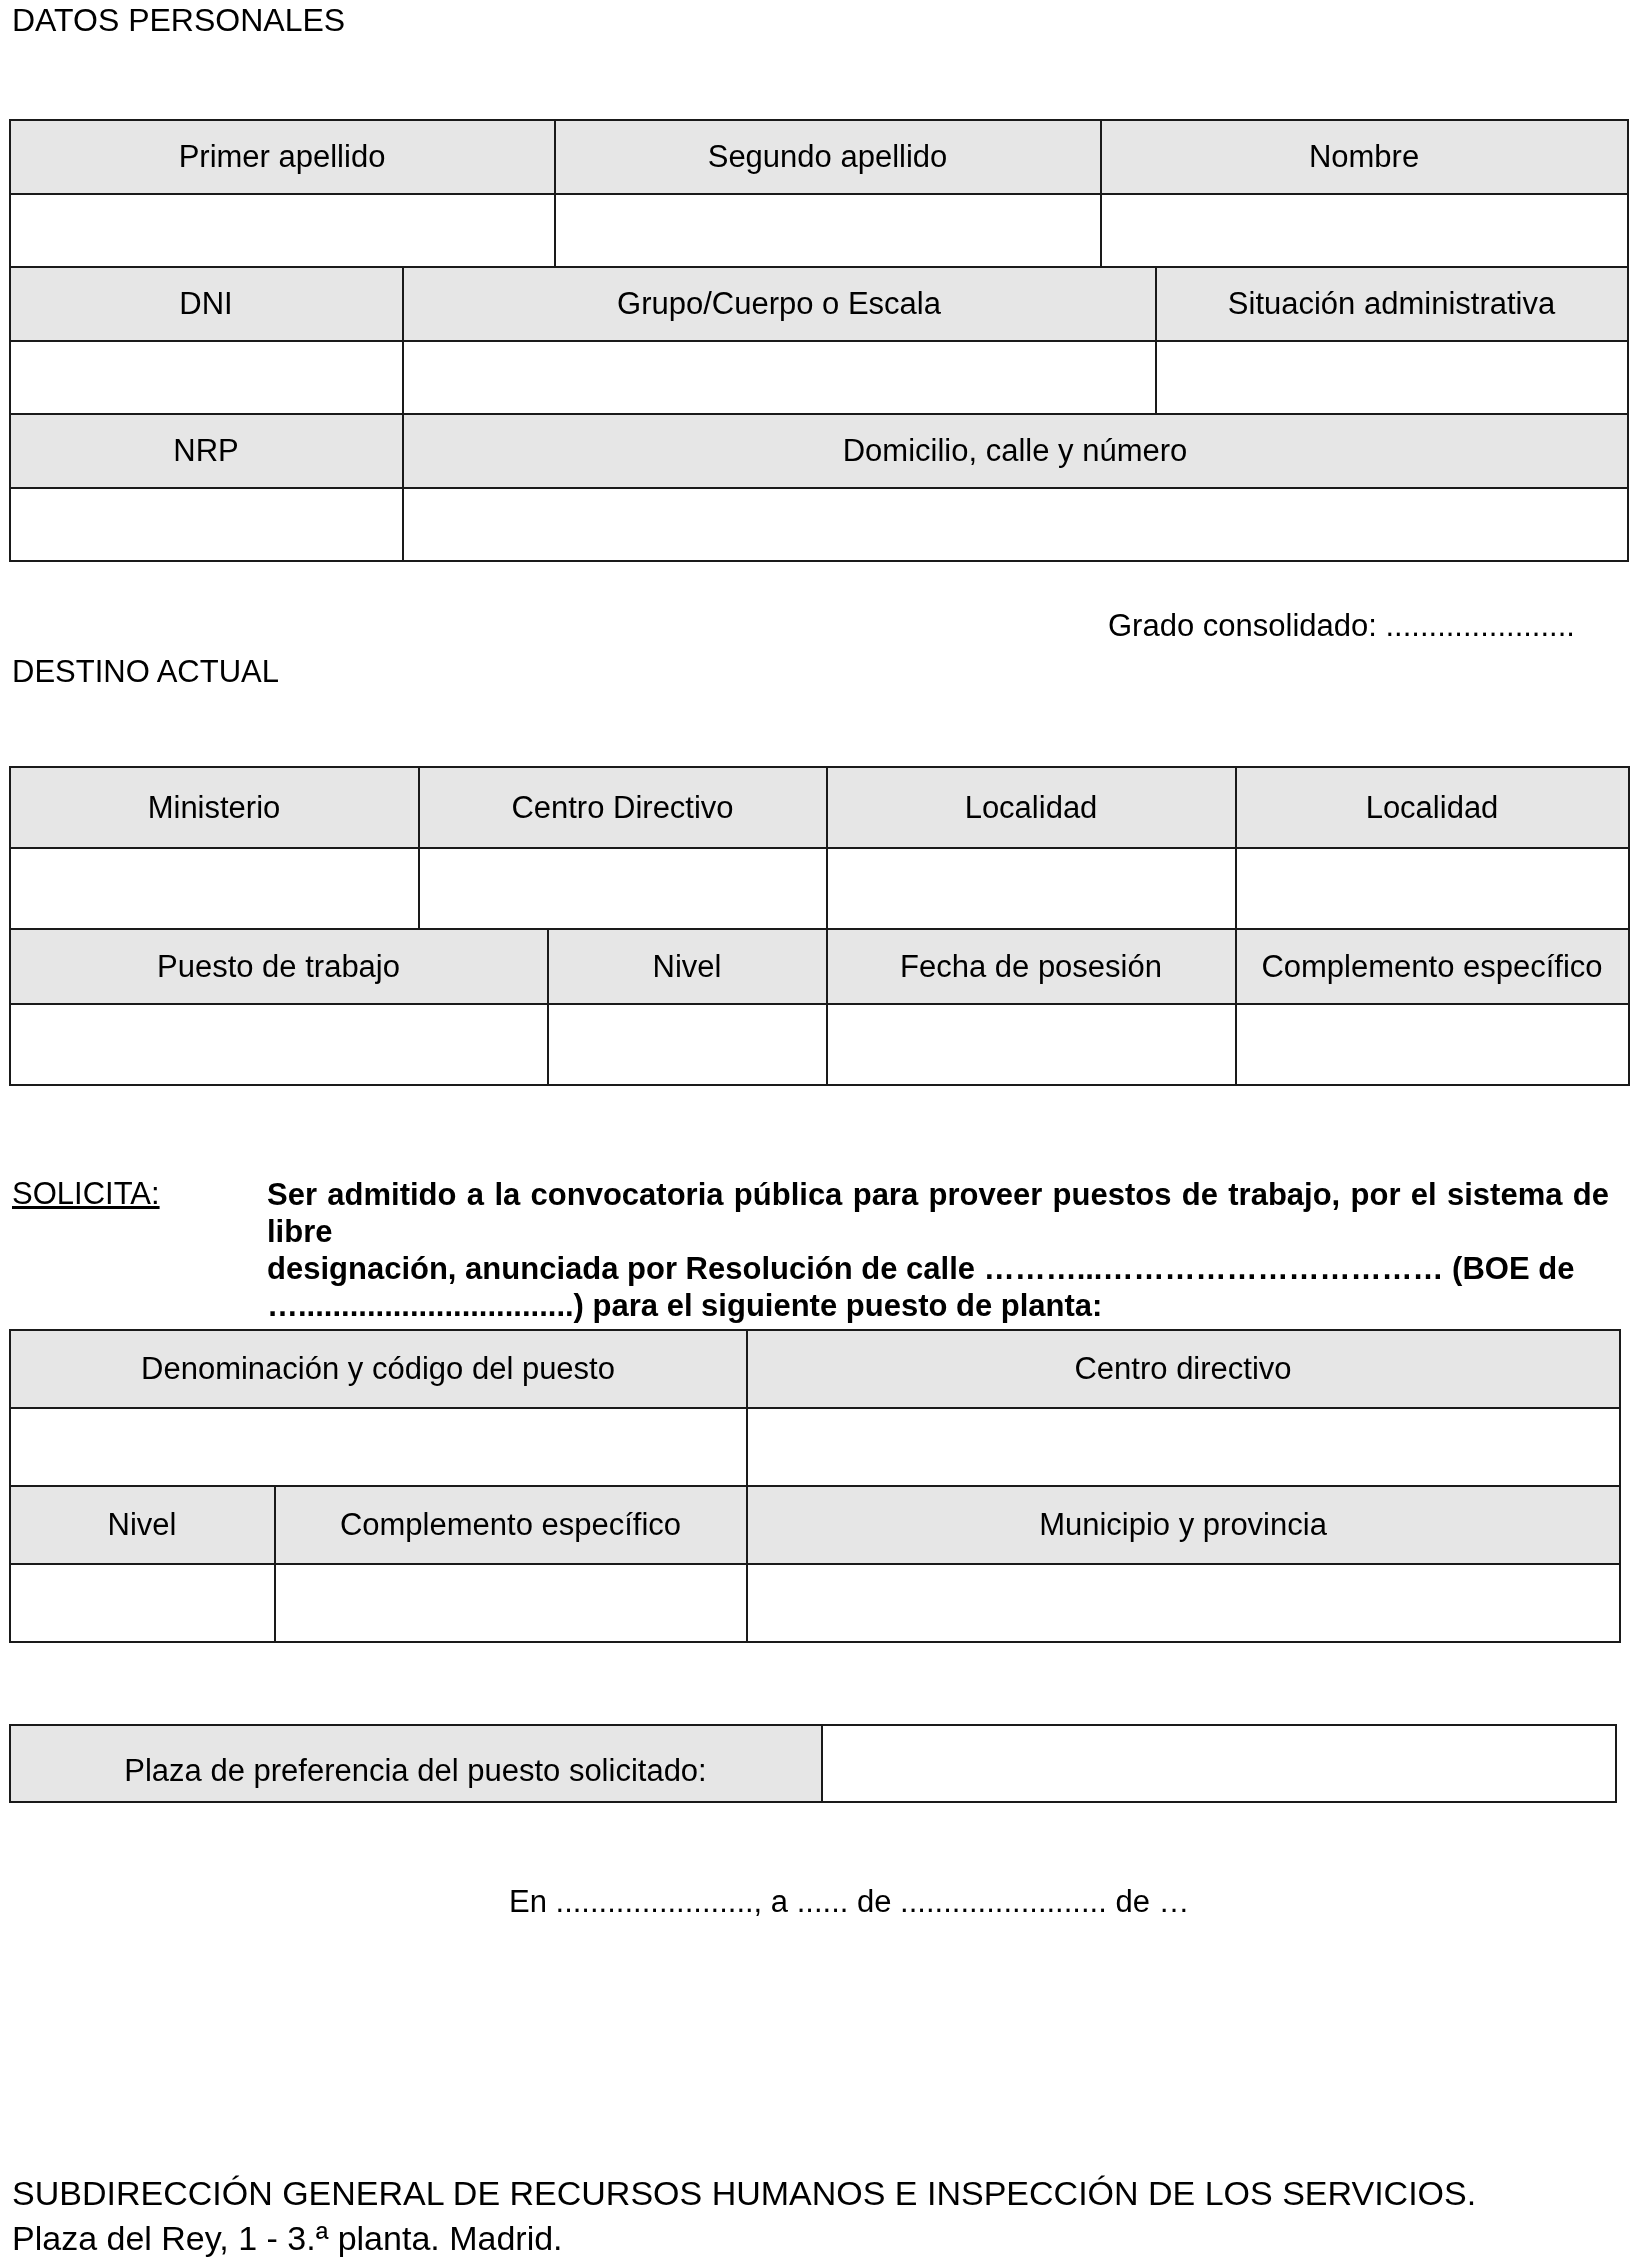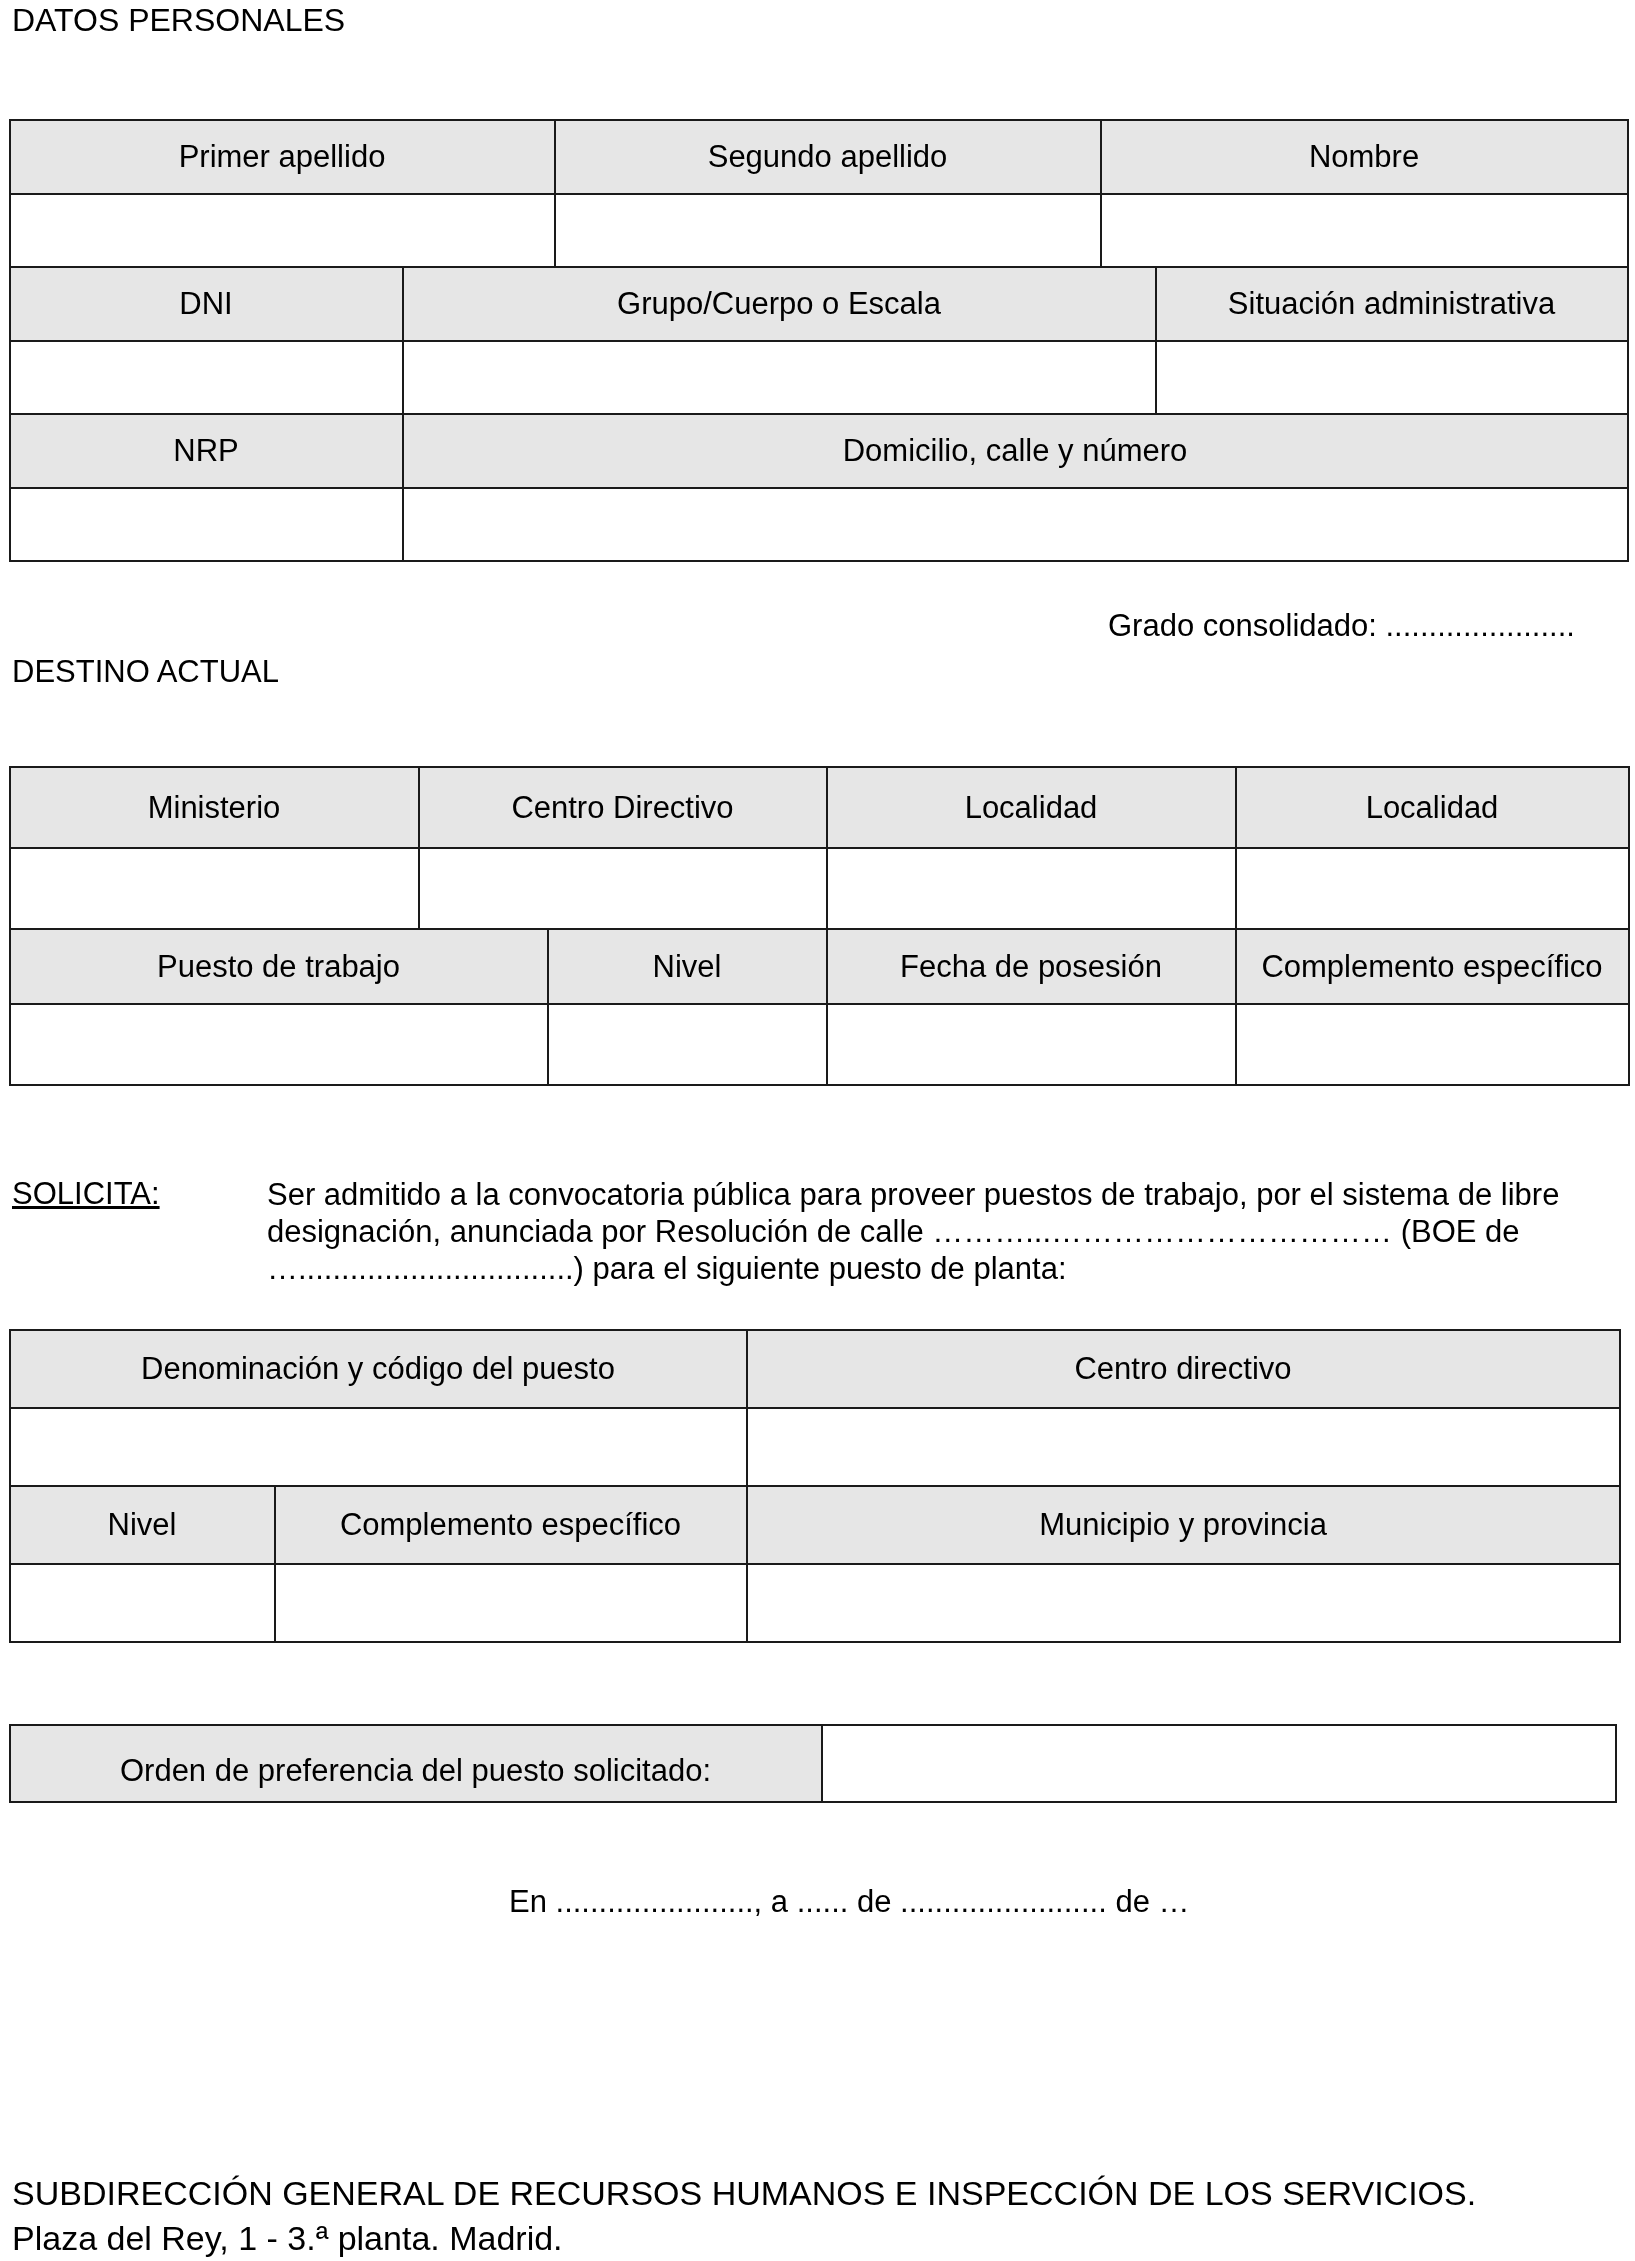"Ser admitido a la convocatoria" .solicita-body .line { font-weight: none -> bold }
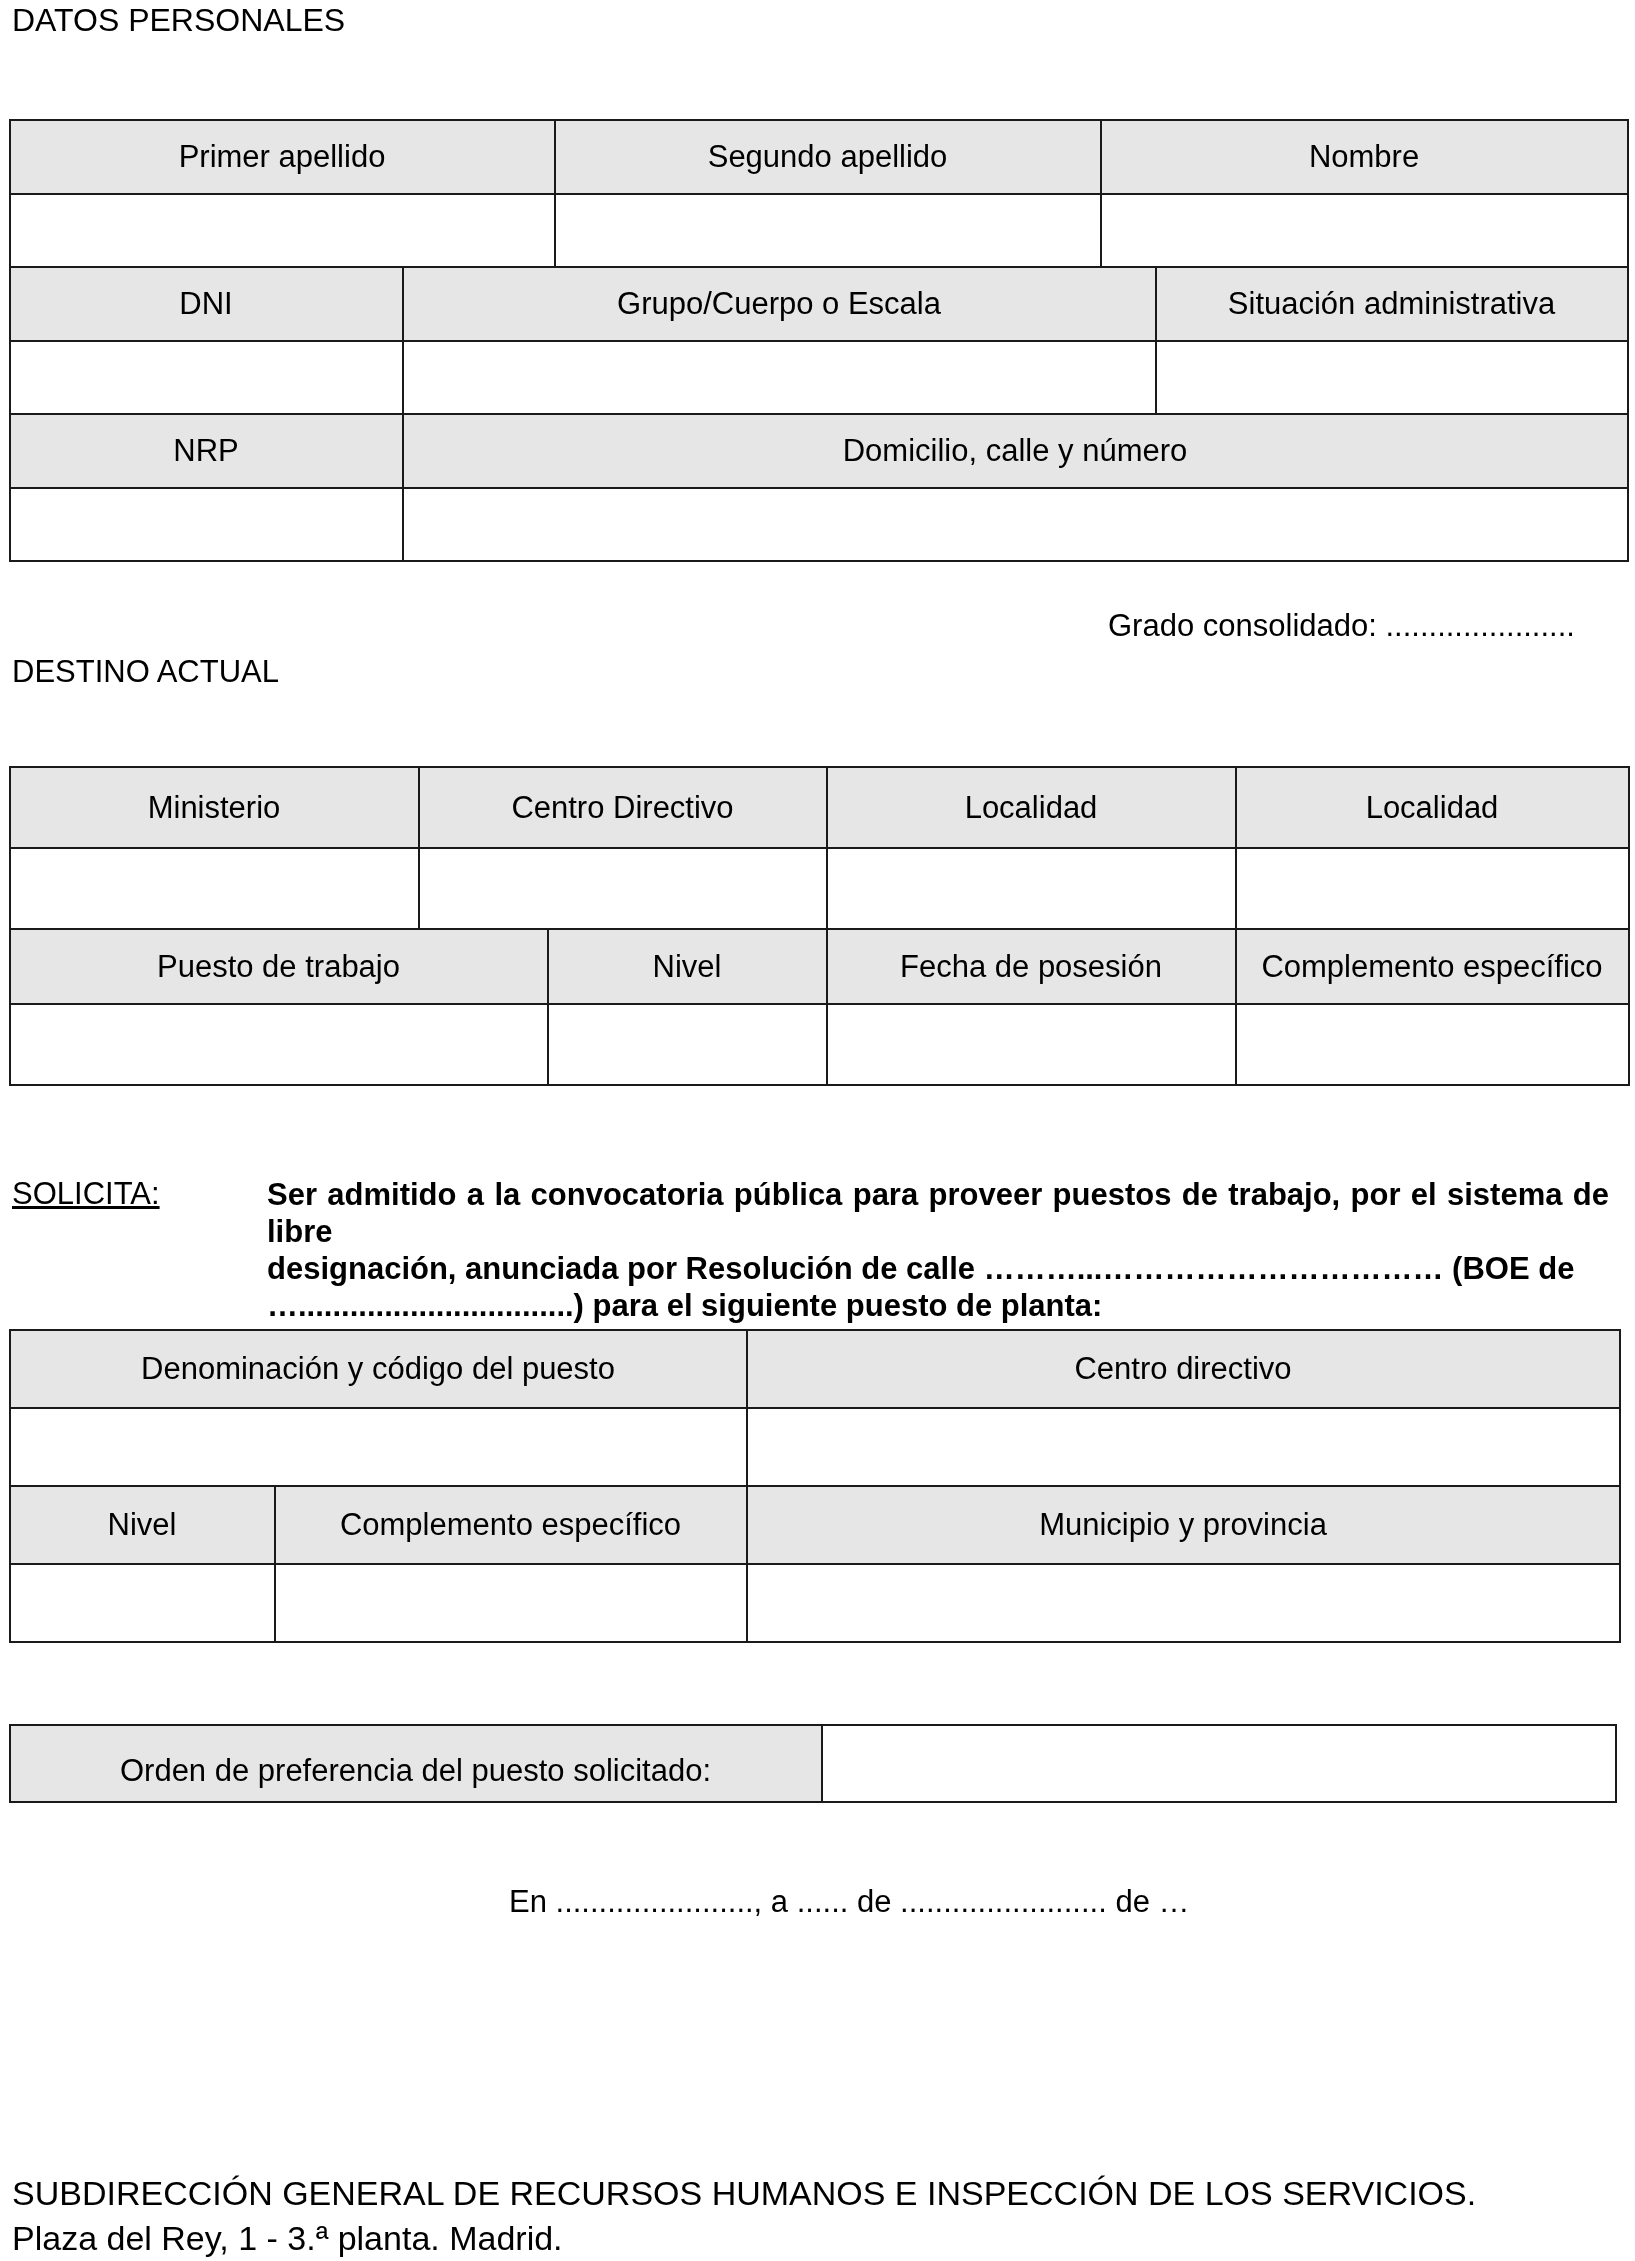"Orden de preferencia del puesto" td.hdr { text: Orden -> Plaza }
